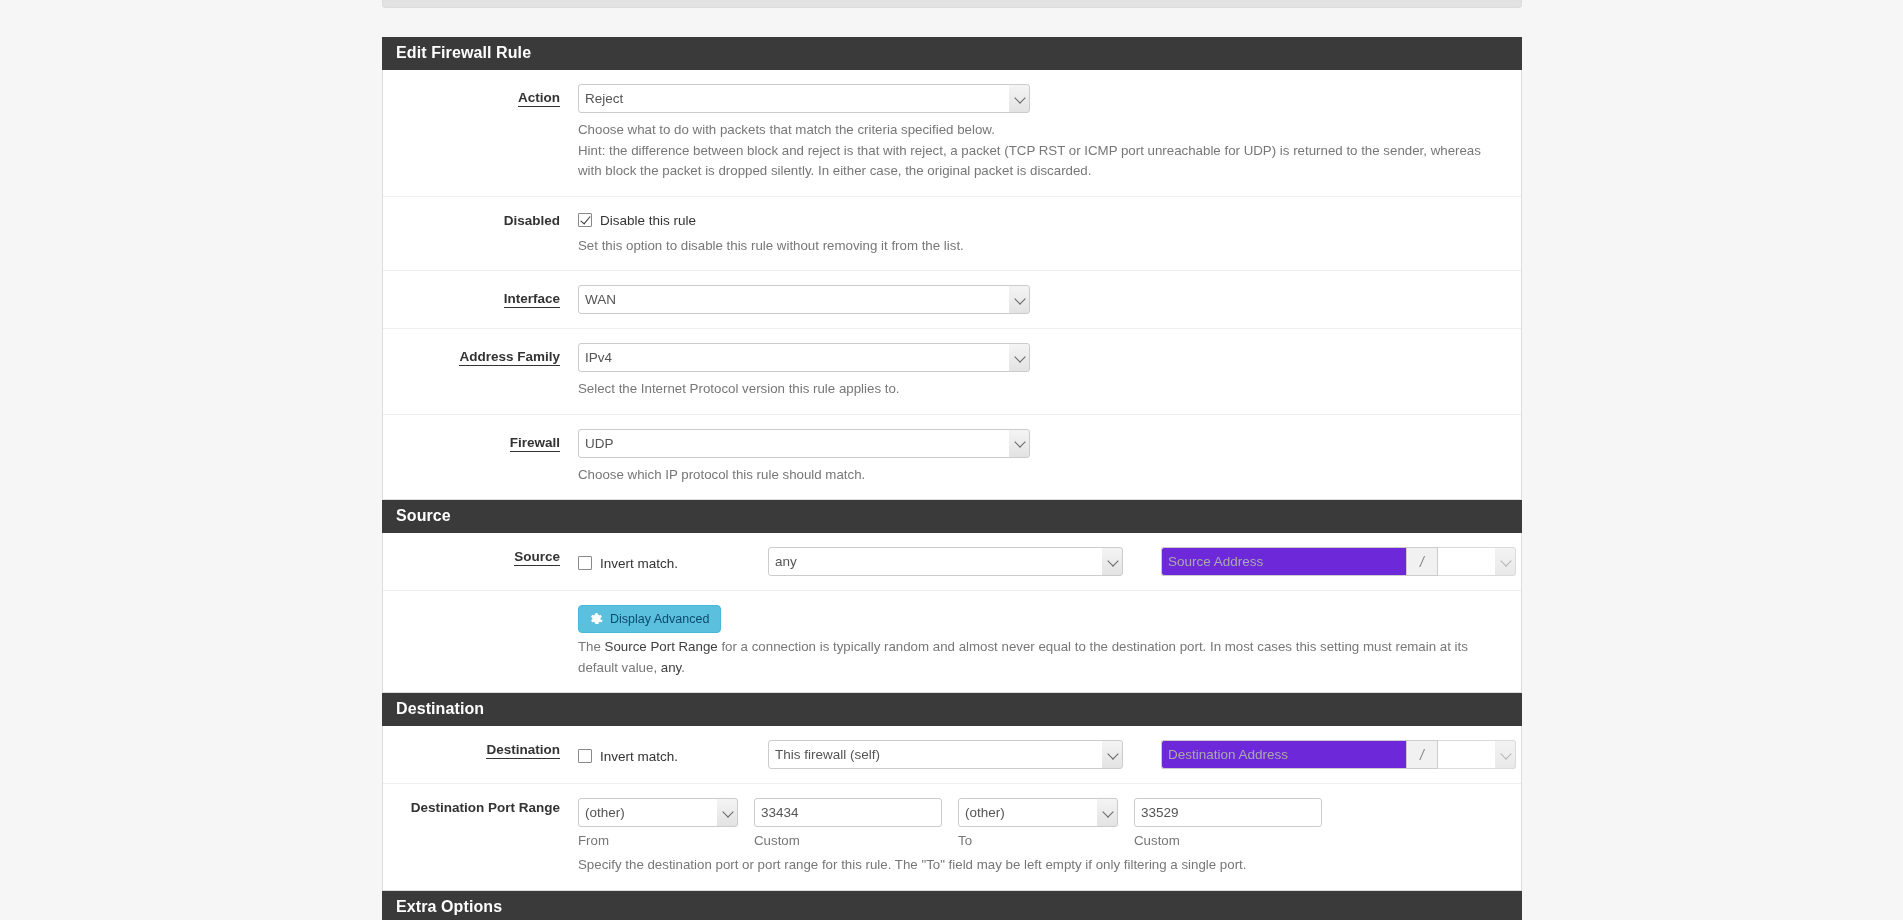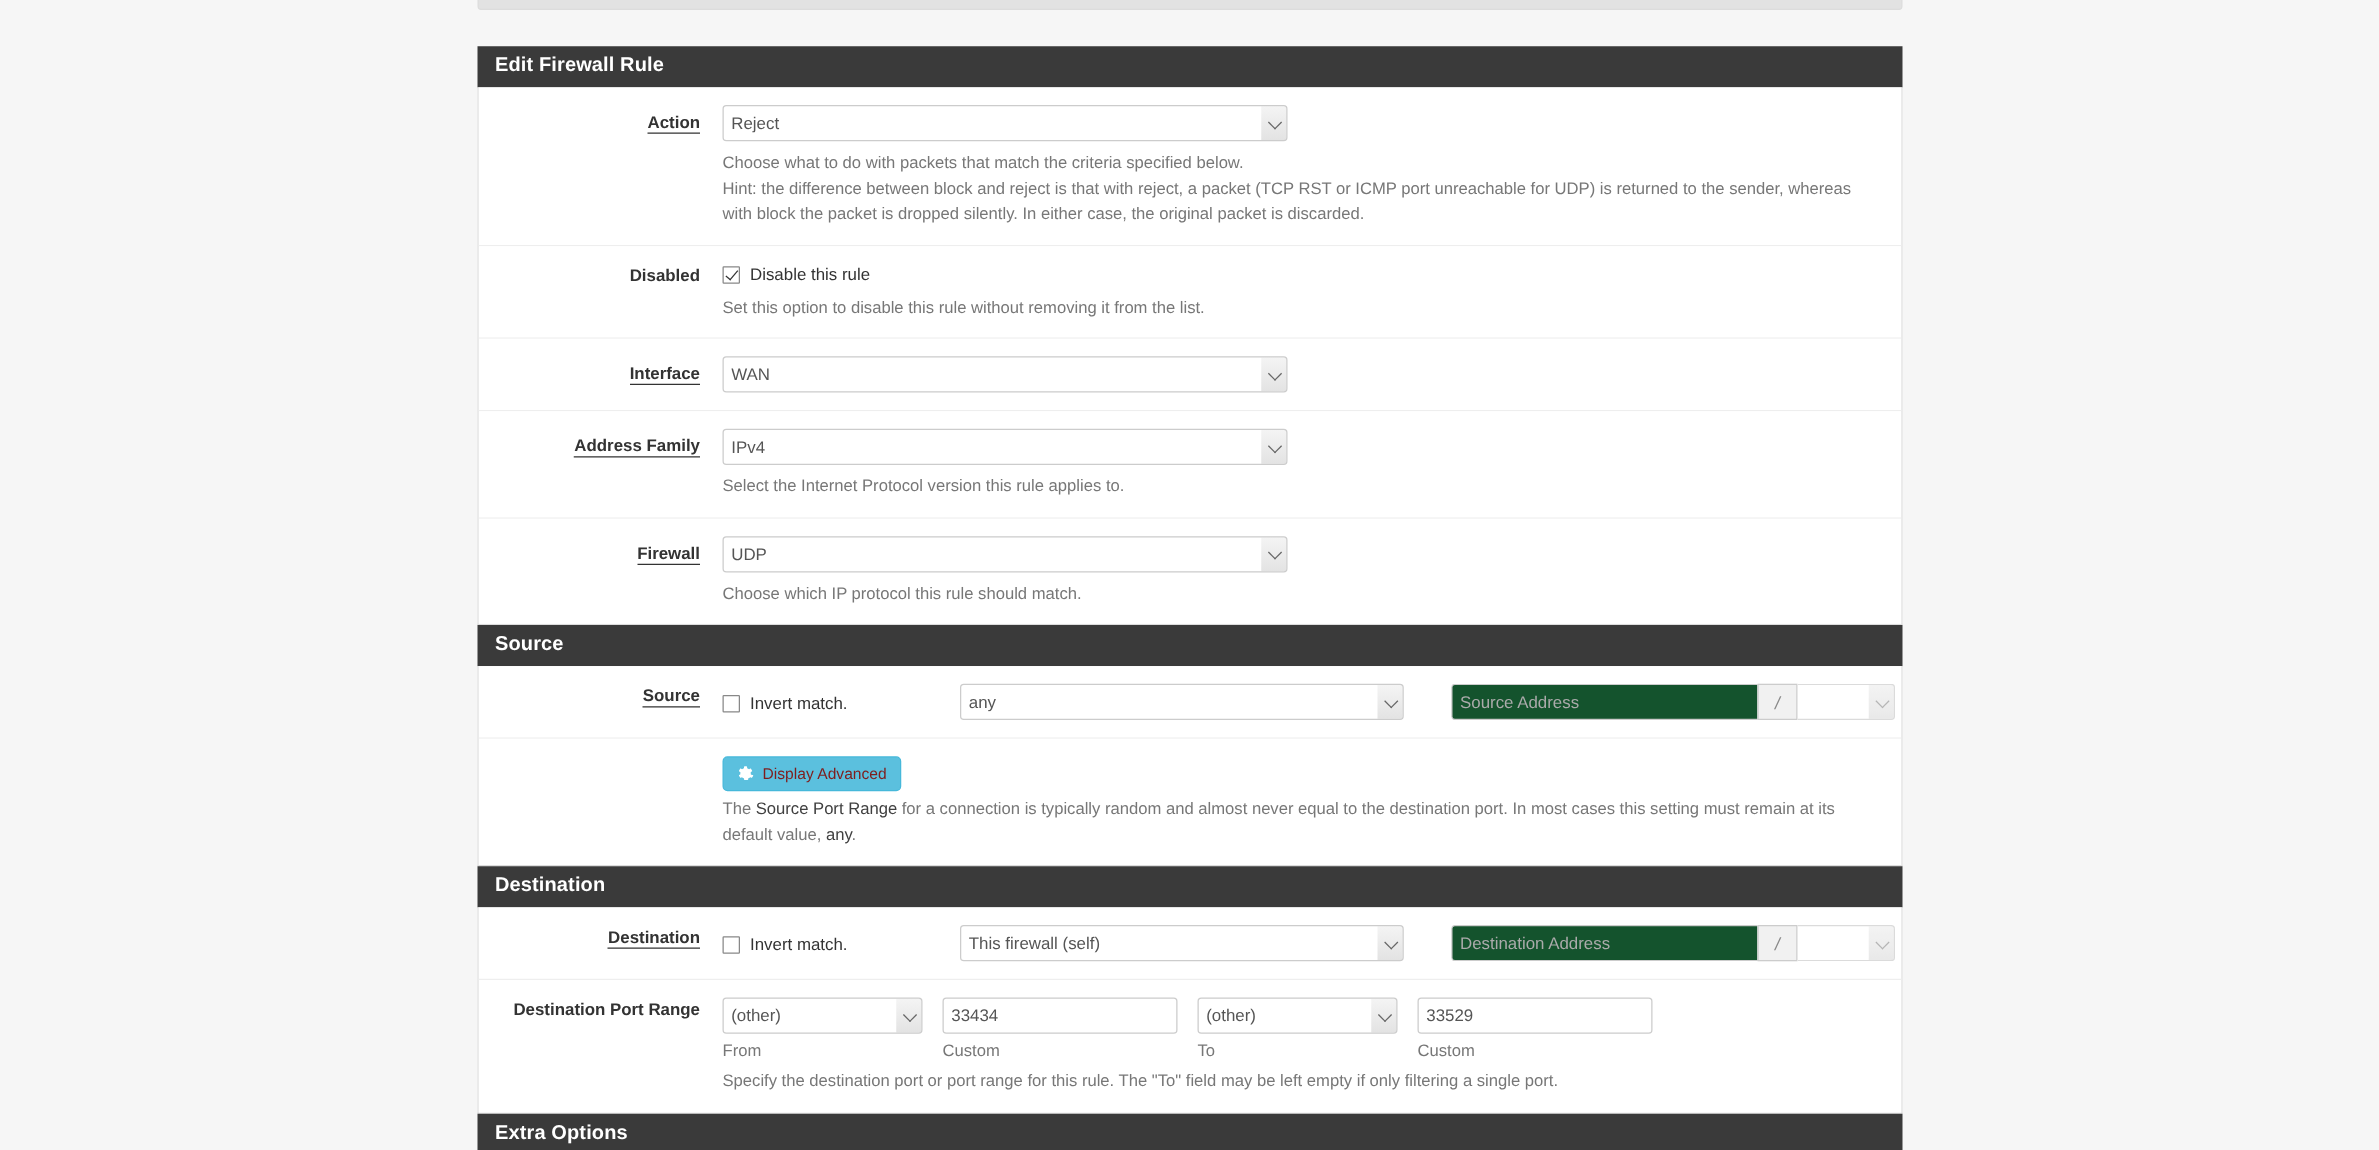"Disable this rule" .cbx-line { align-items: flex-end -> center }
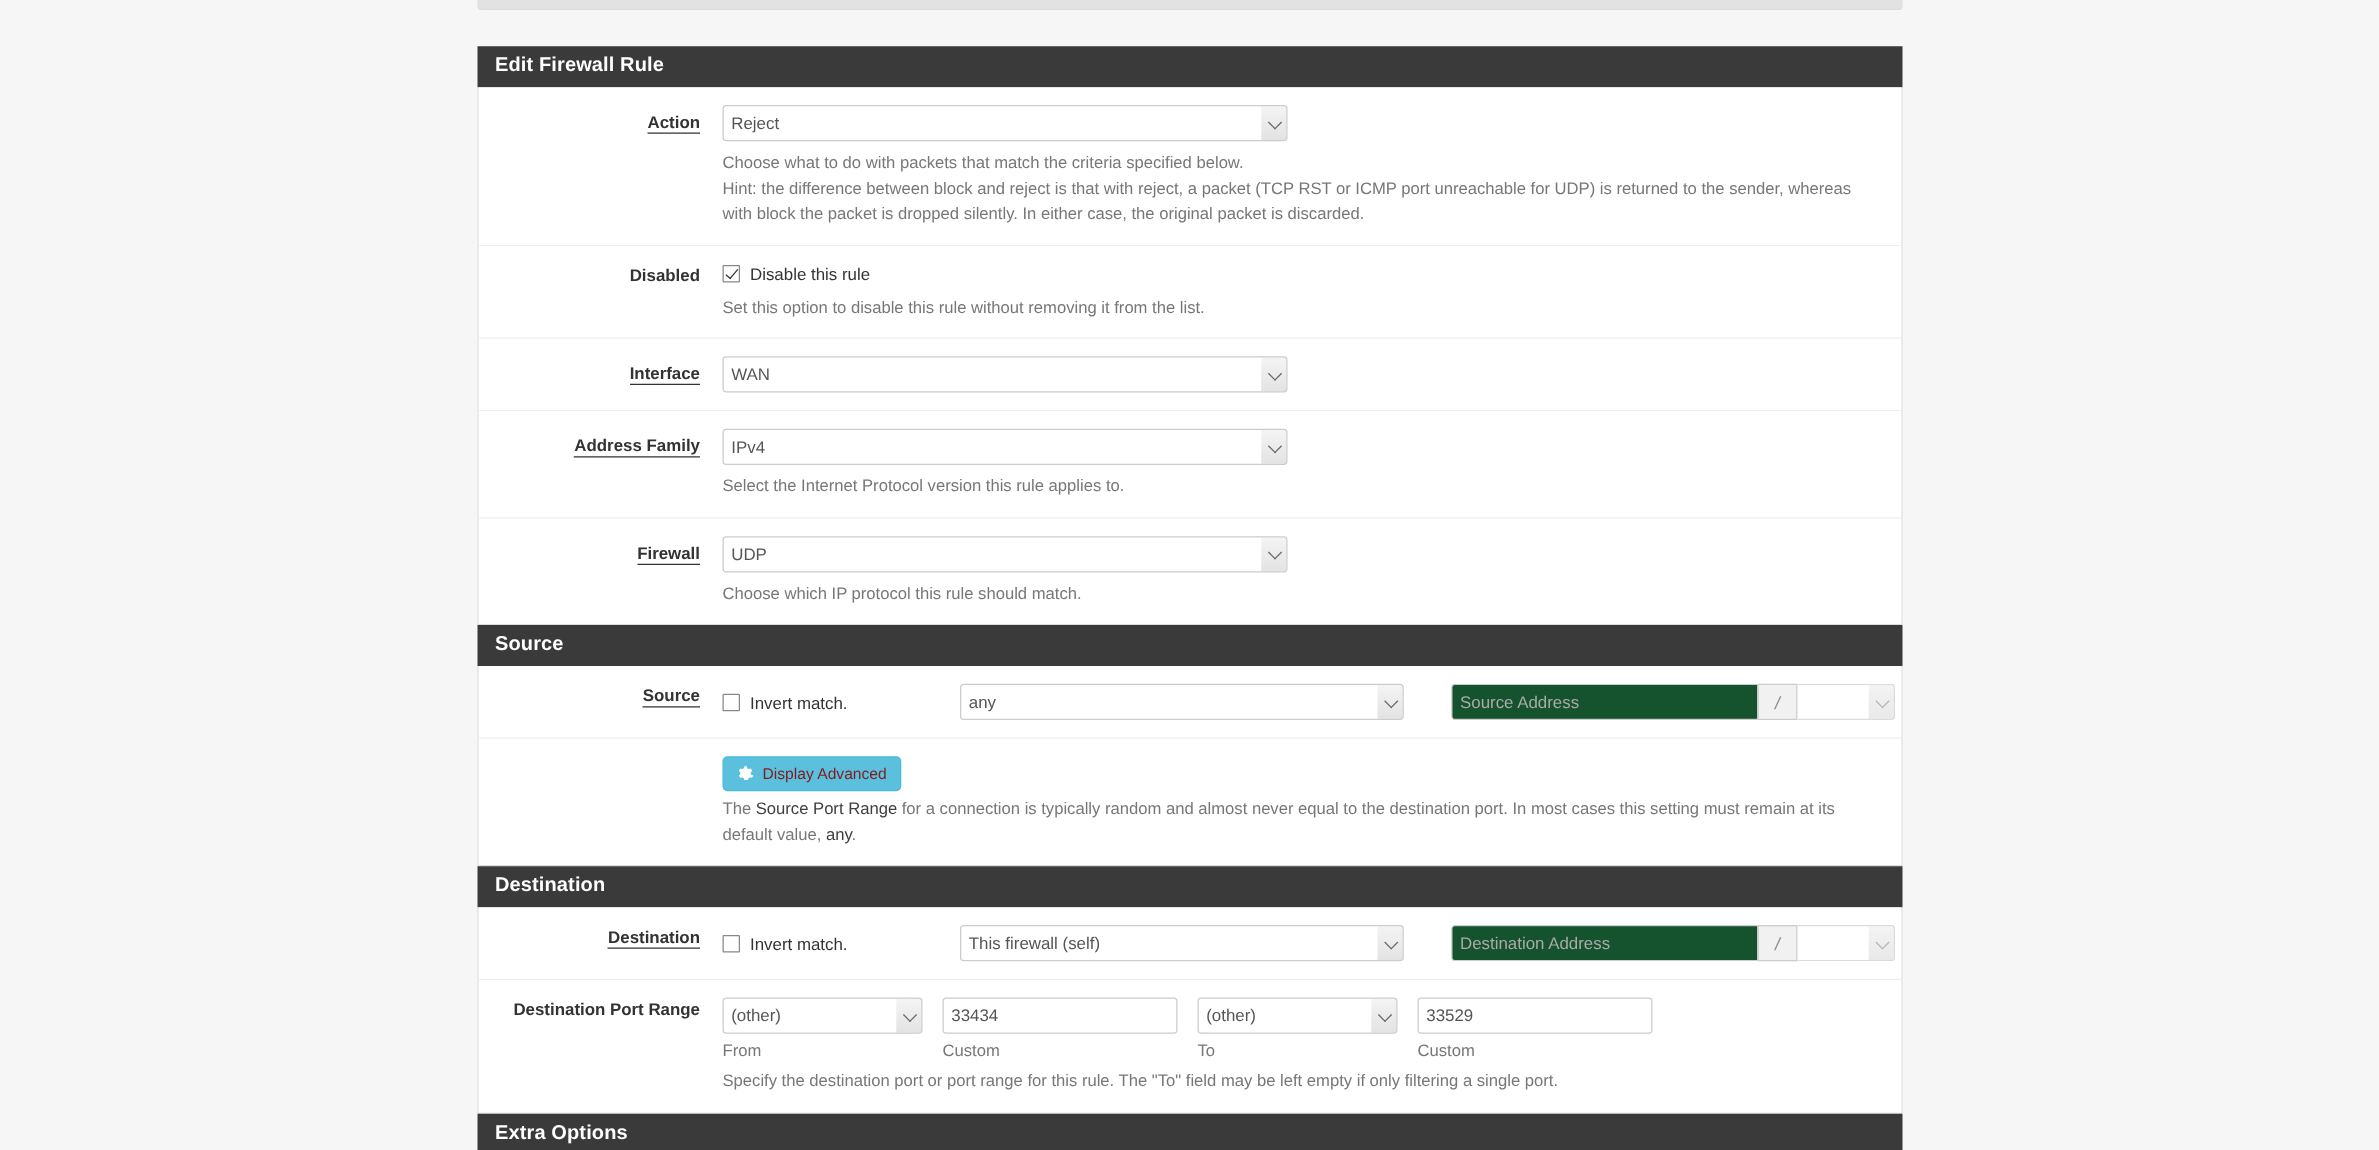"Source Address" input.txt[disabled] { background: #14532d -> #6d28d9 }
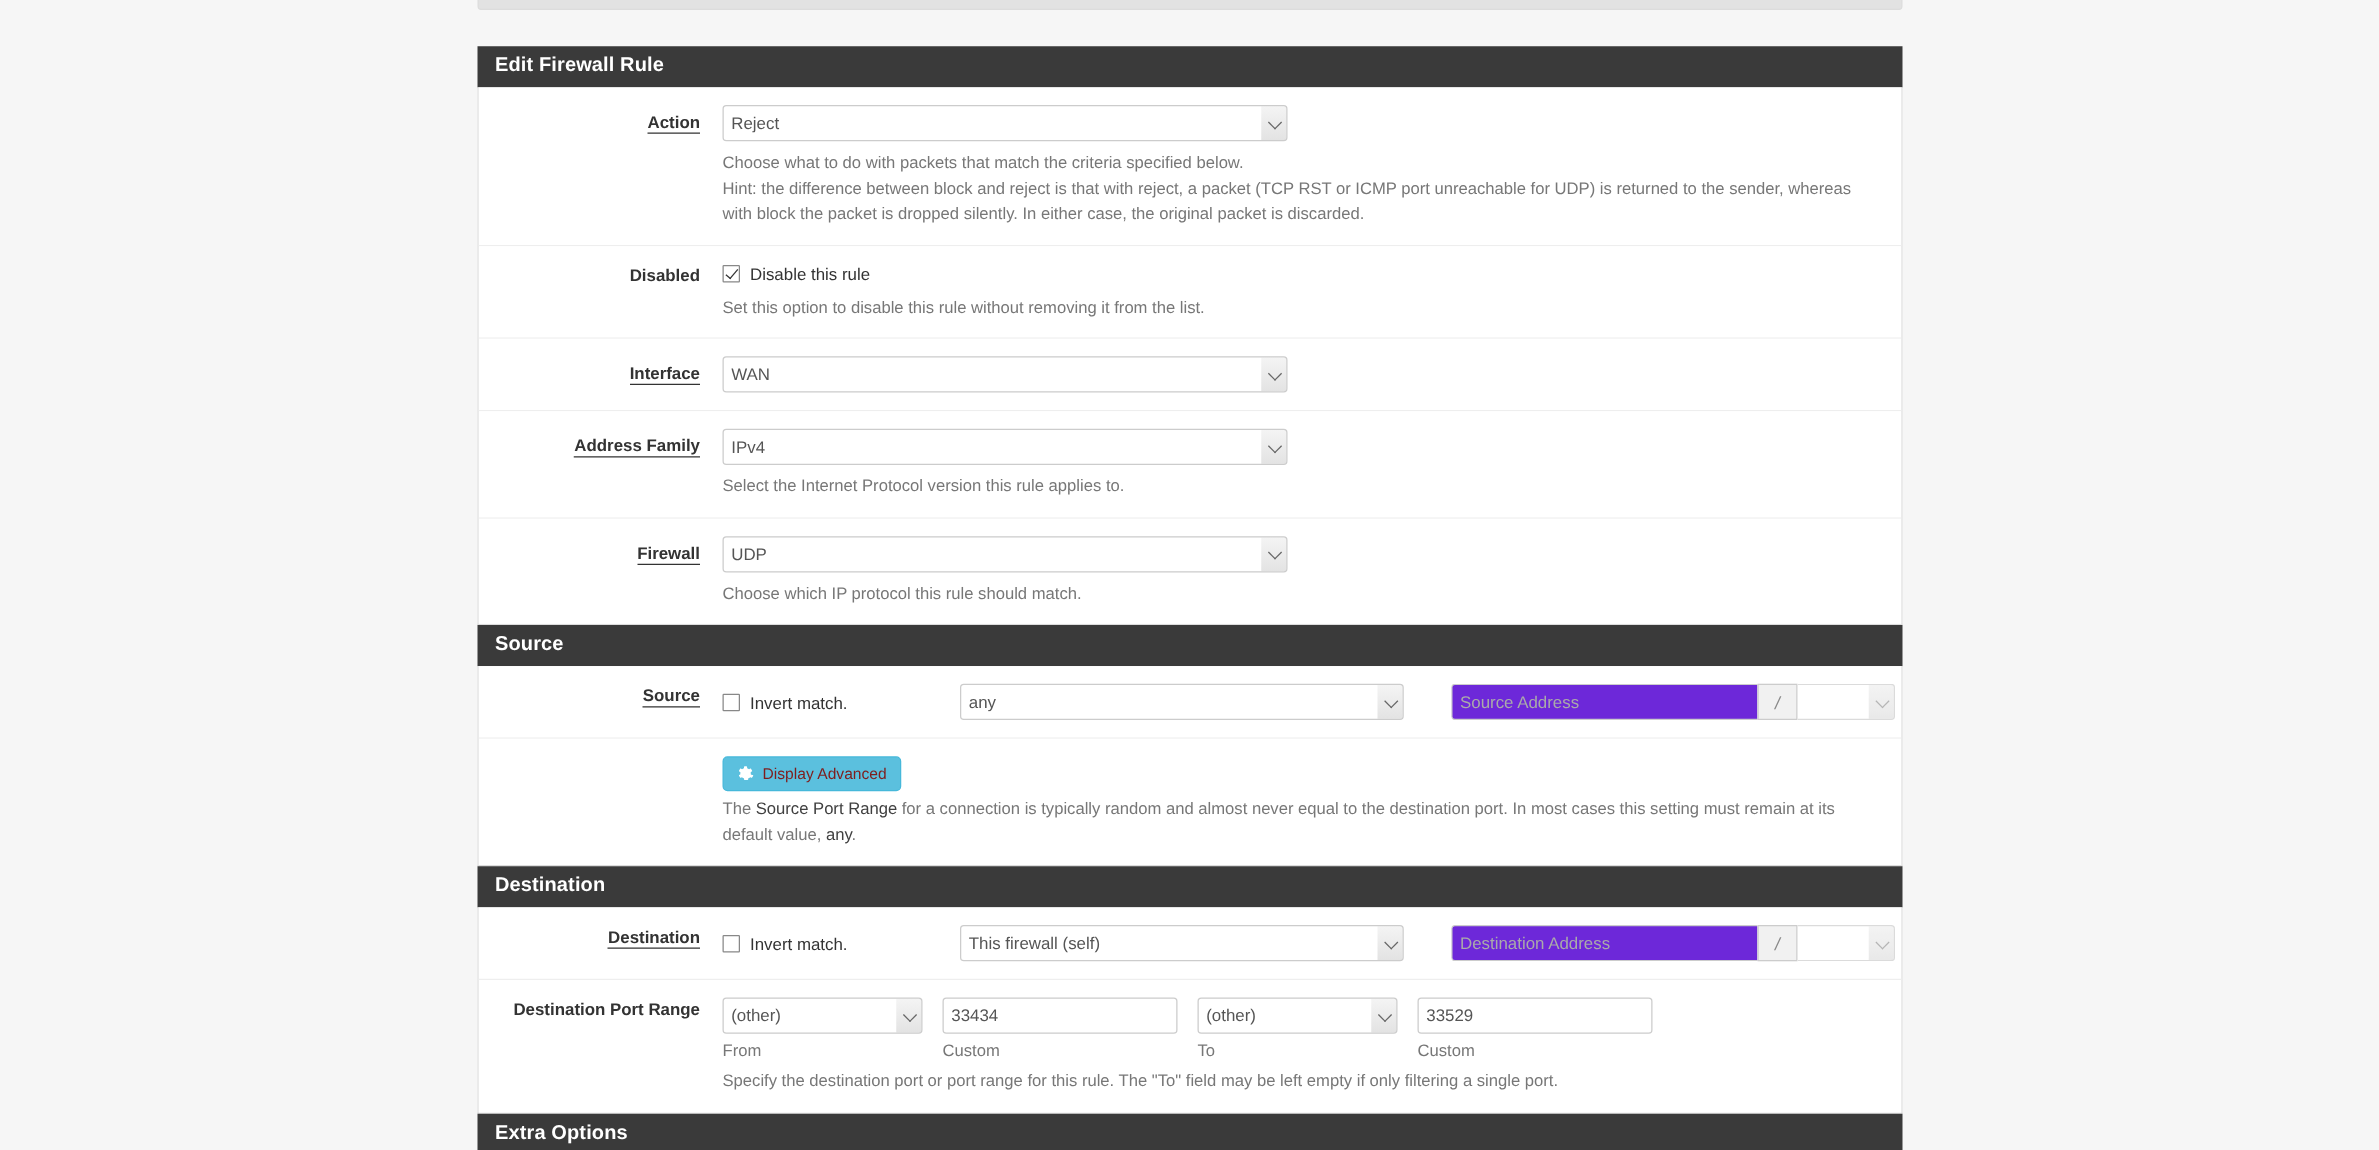"Display Advanced" .btn-adv { color: #7f1d1d -> #0c4a6e }
